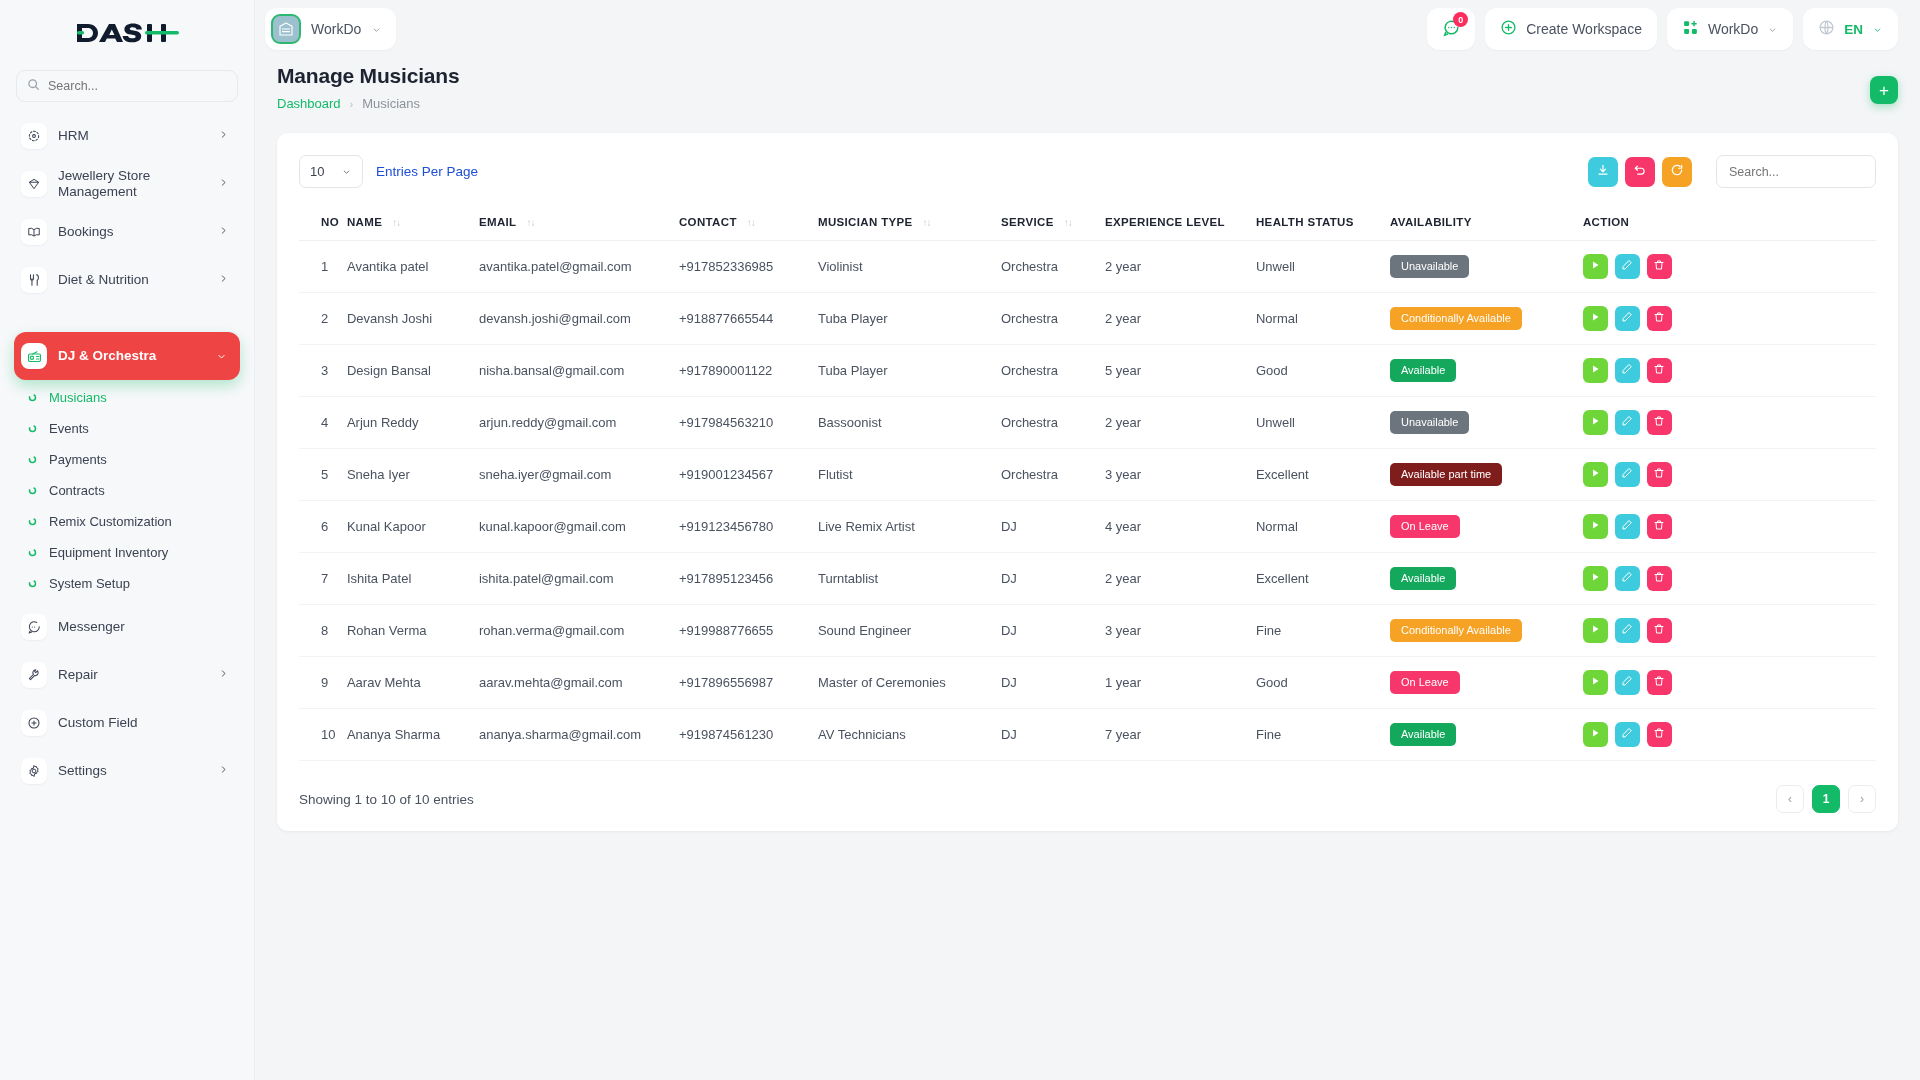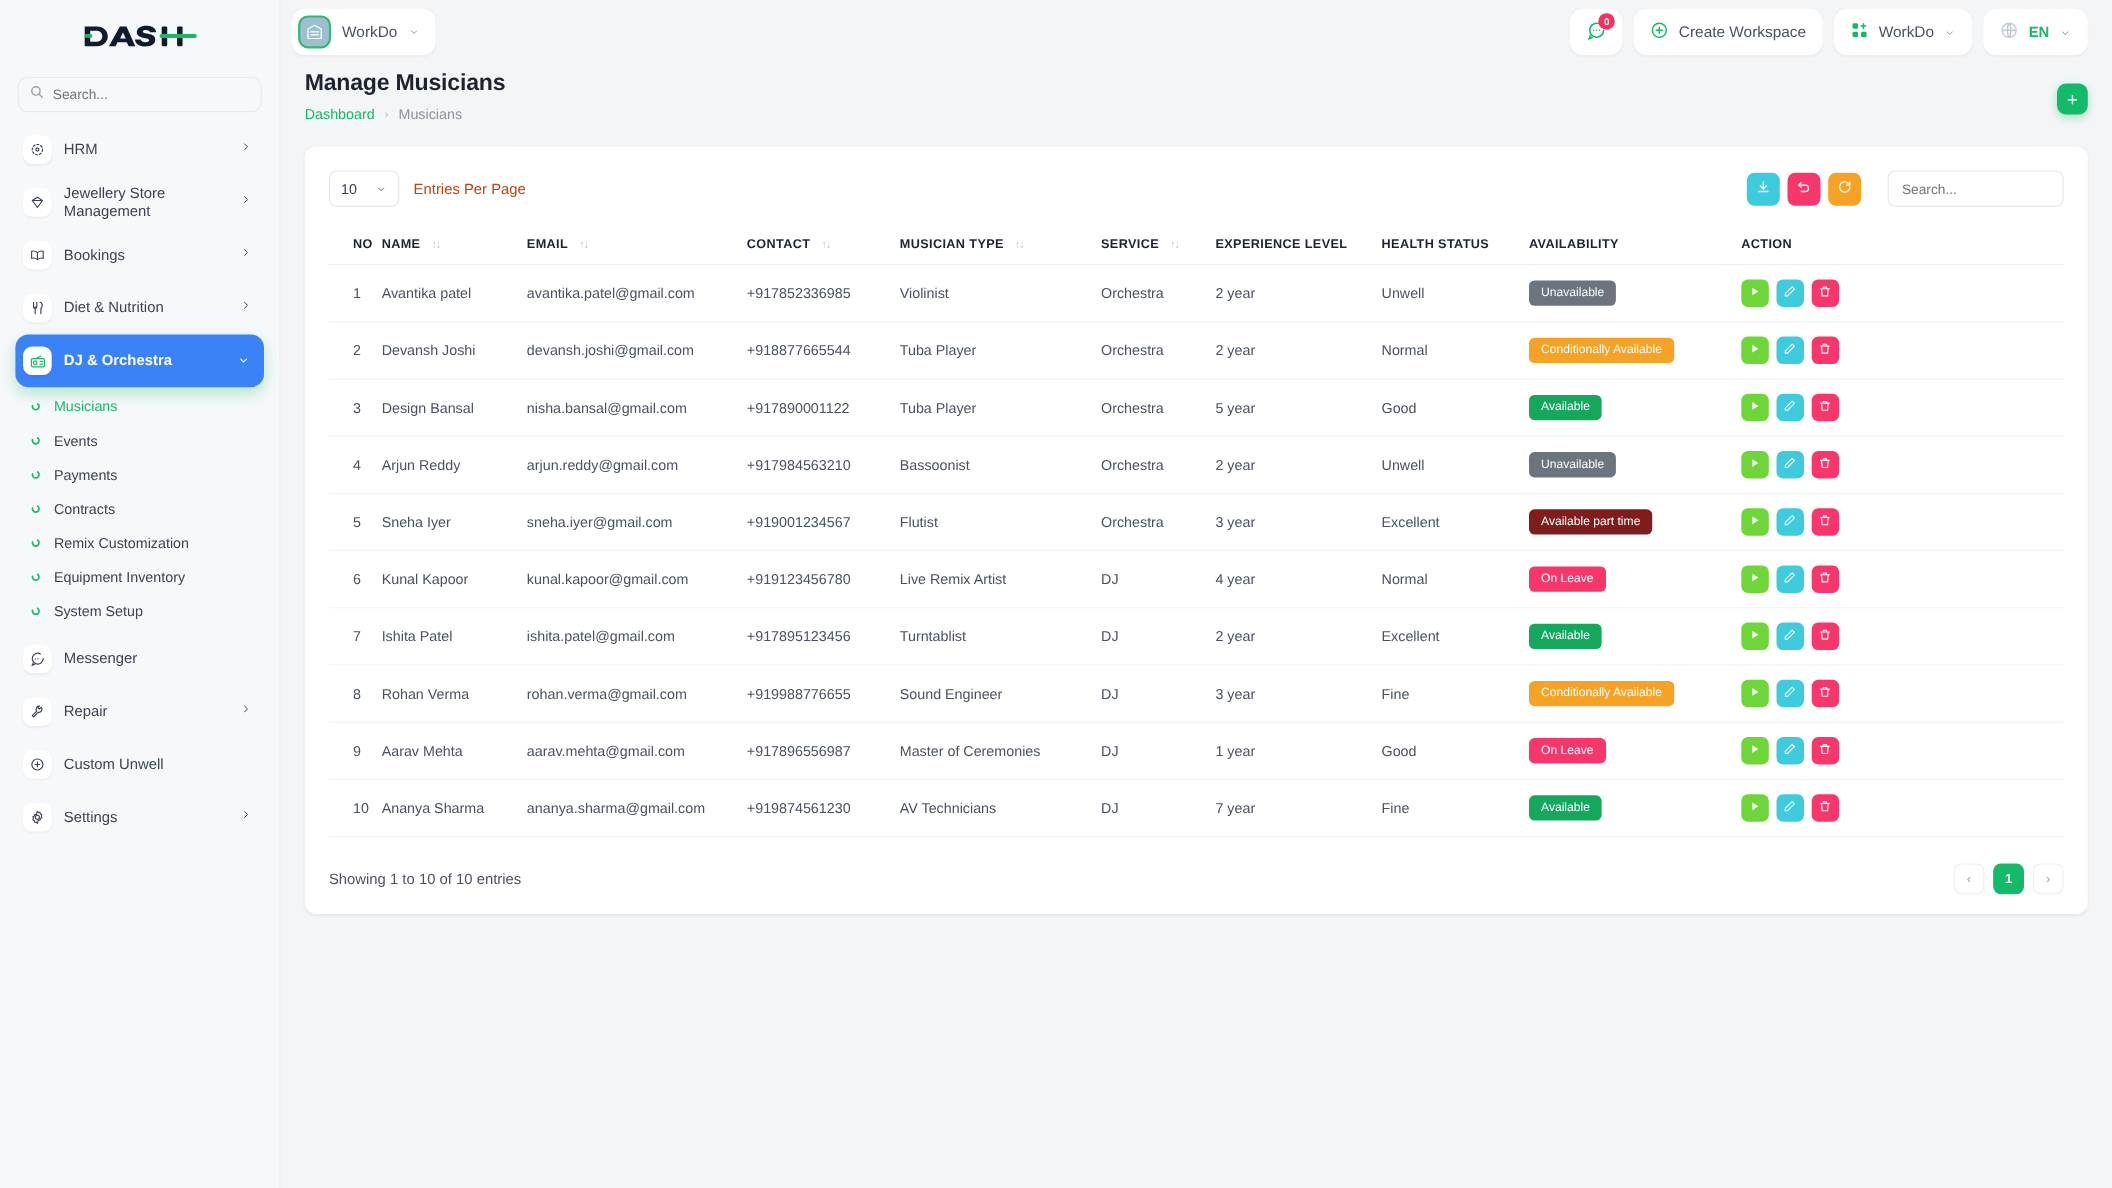"Entries Per Page" .epp-text { color: #c2410c -> #1d4ed8 }
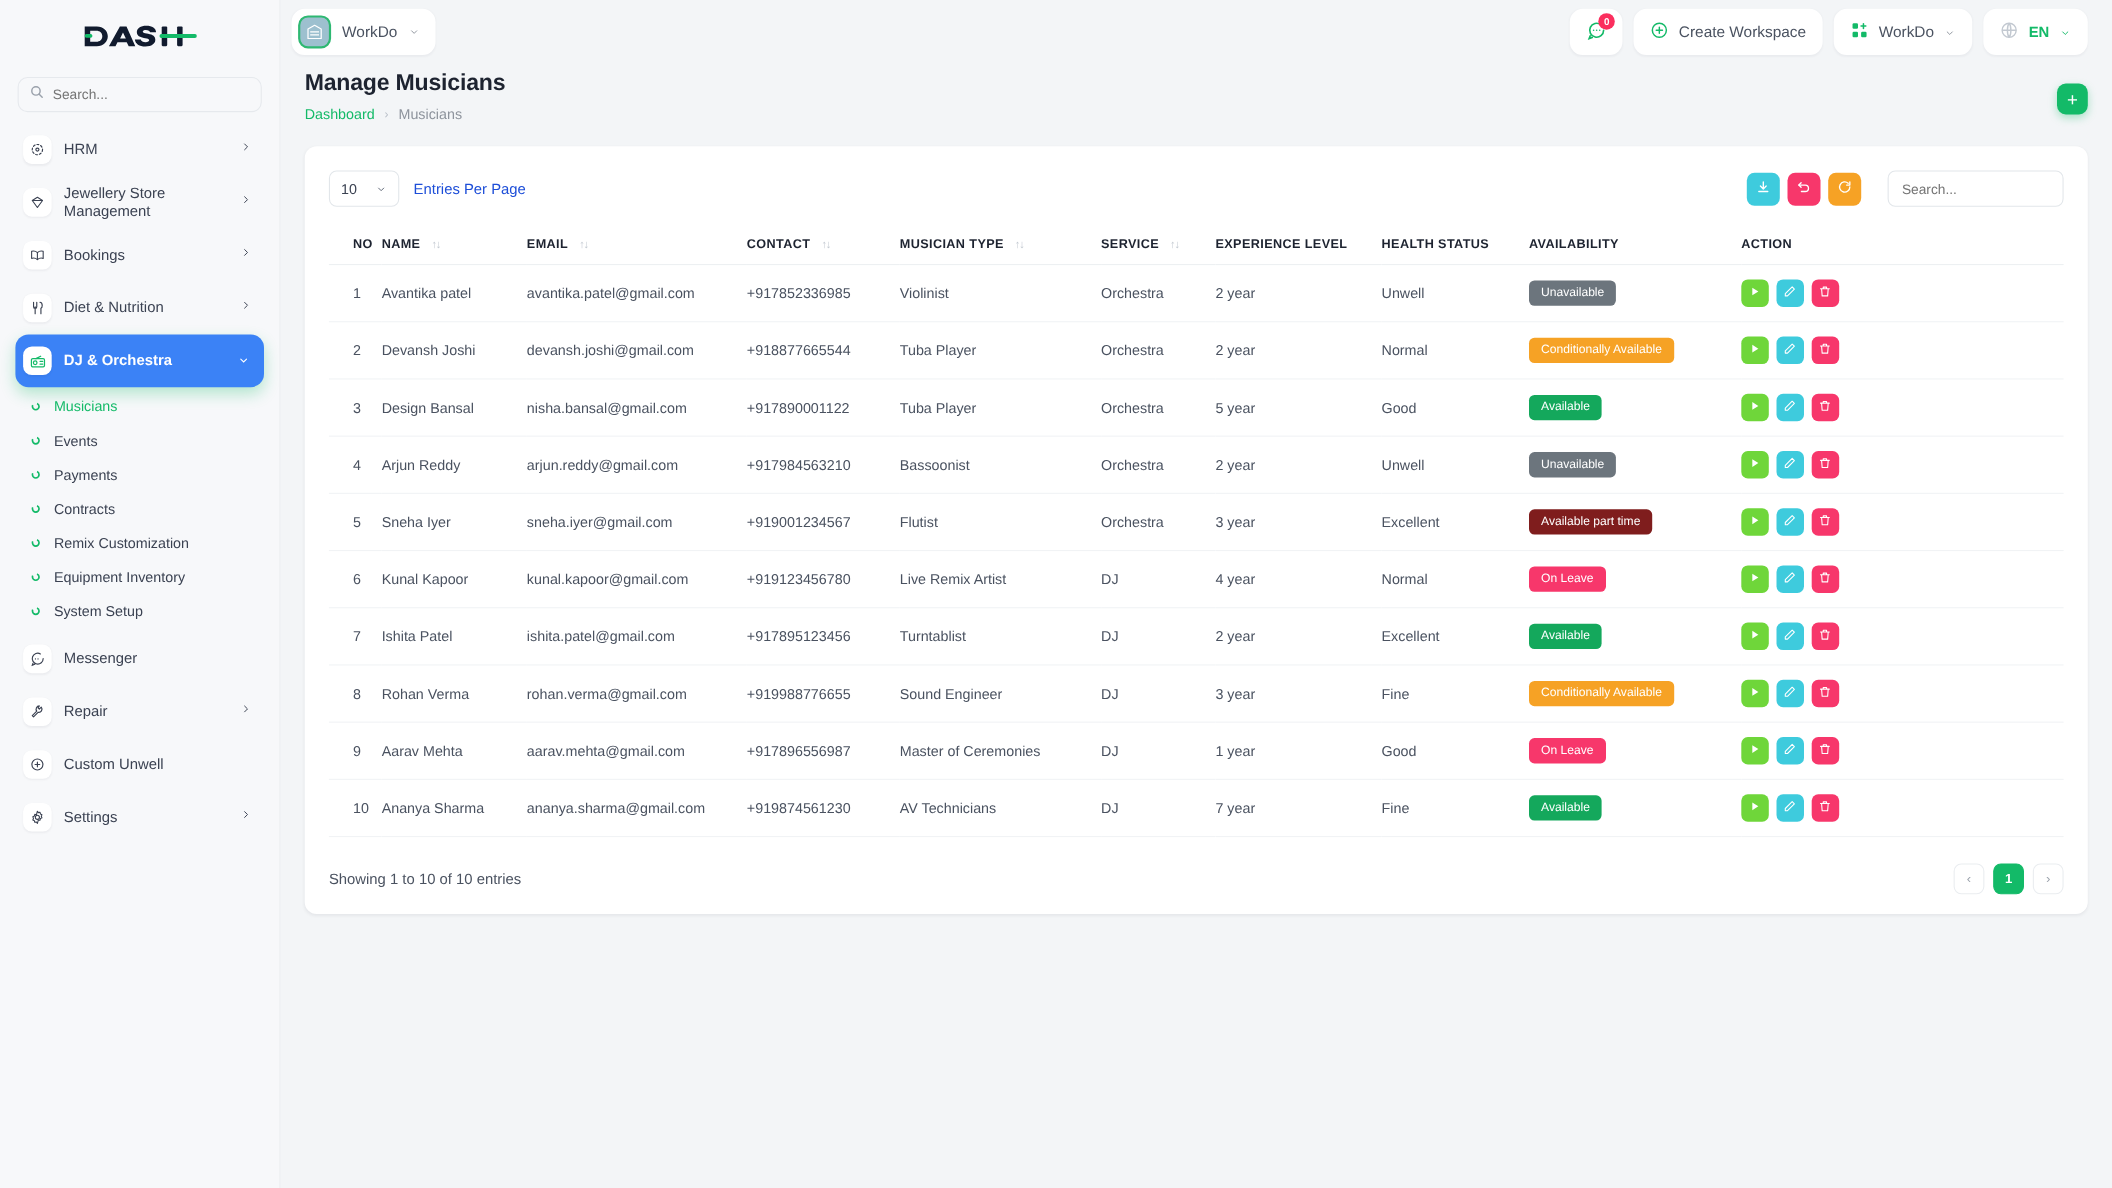"DJ & Orchestra" .nav-item.active { background: #3b82f6 -> #ef4444; margin-top: none -> 28px }
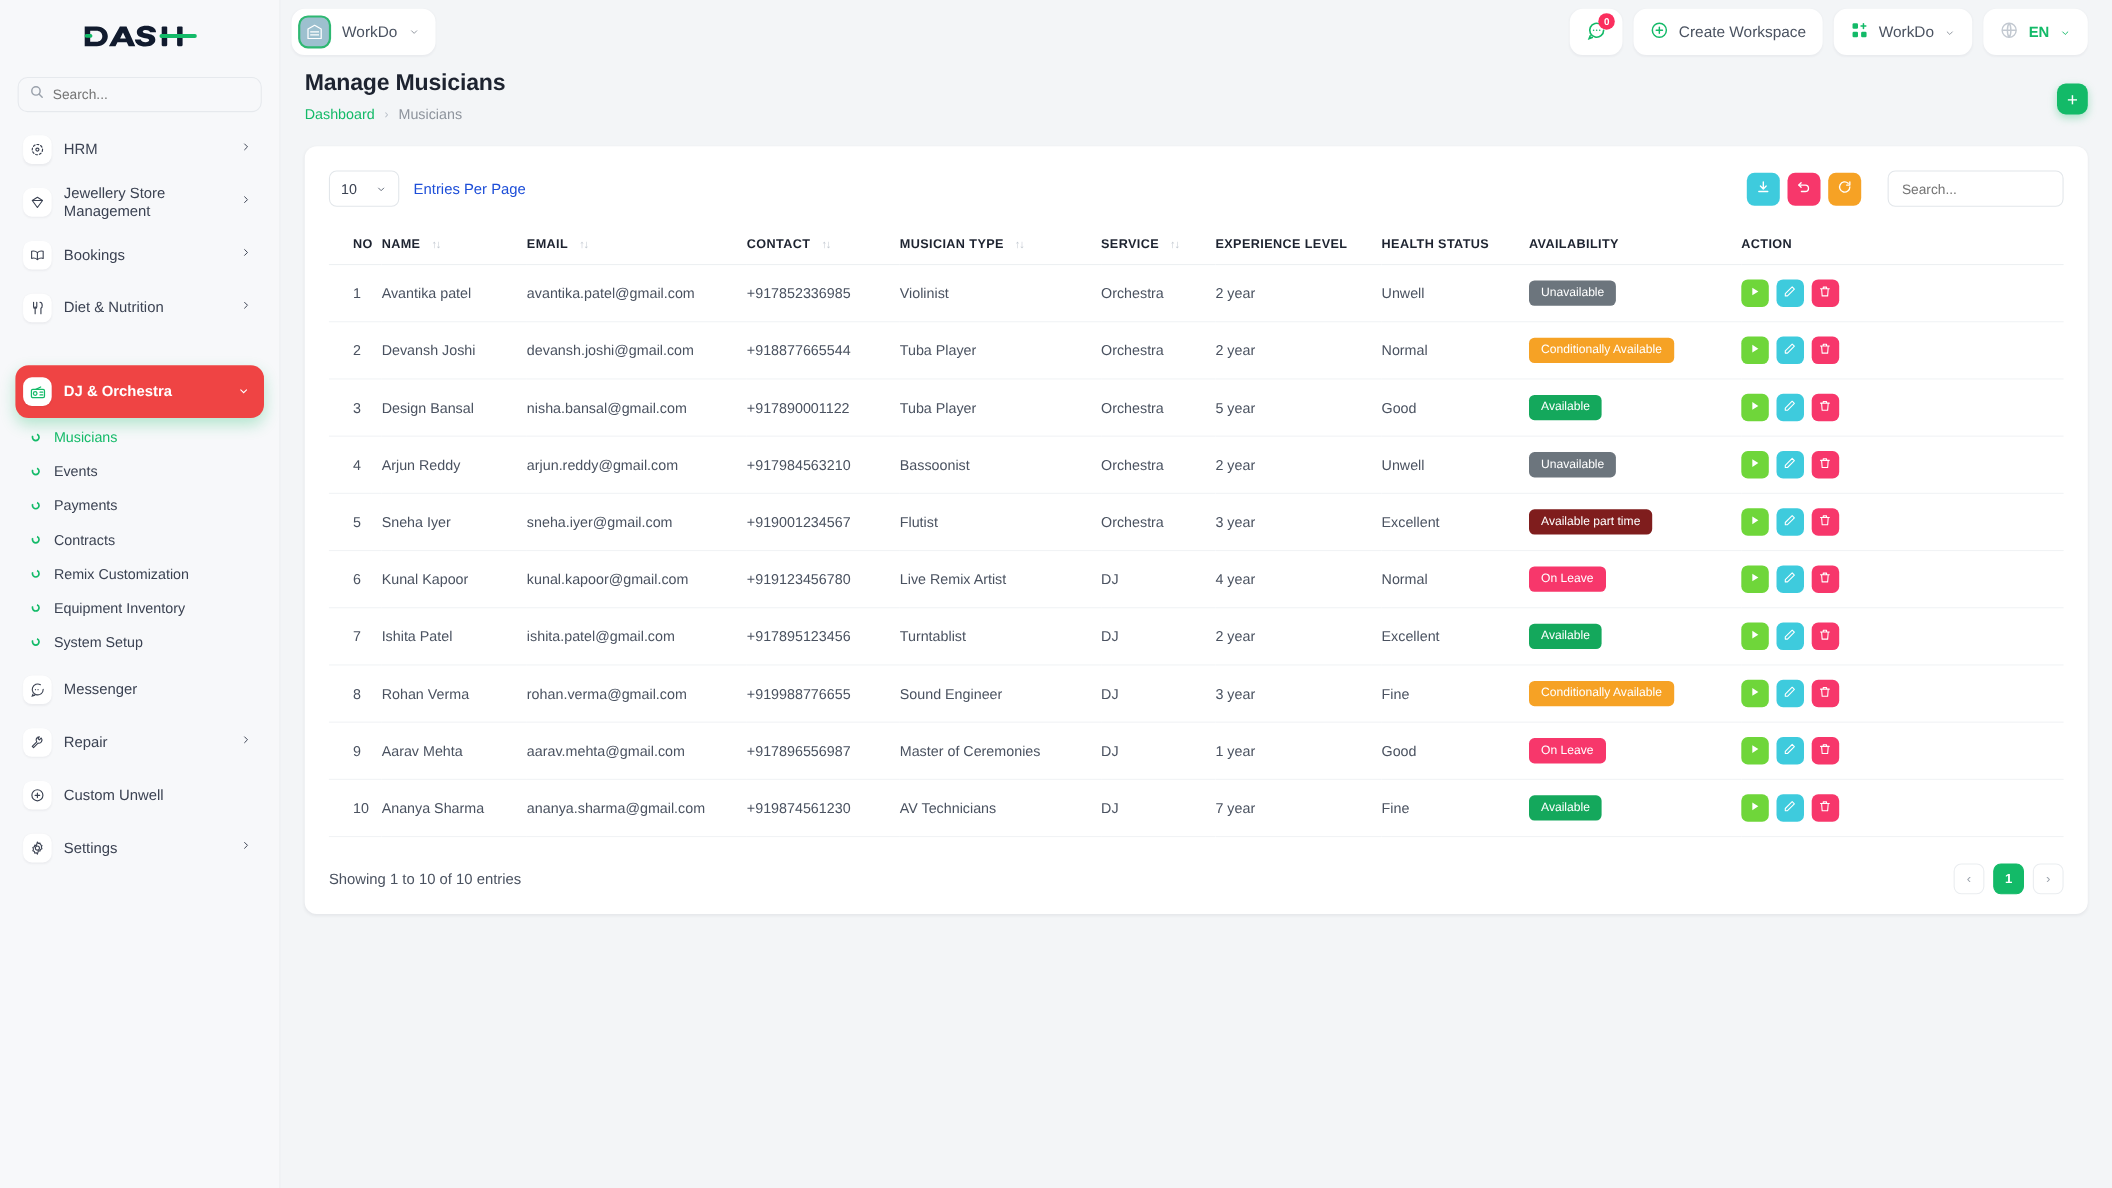"Custom Unwell" span.nav-label { text: Unwell -> Field }
